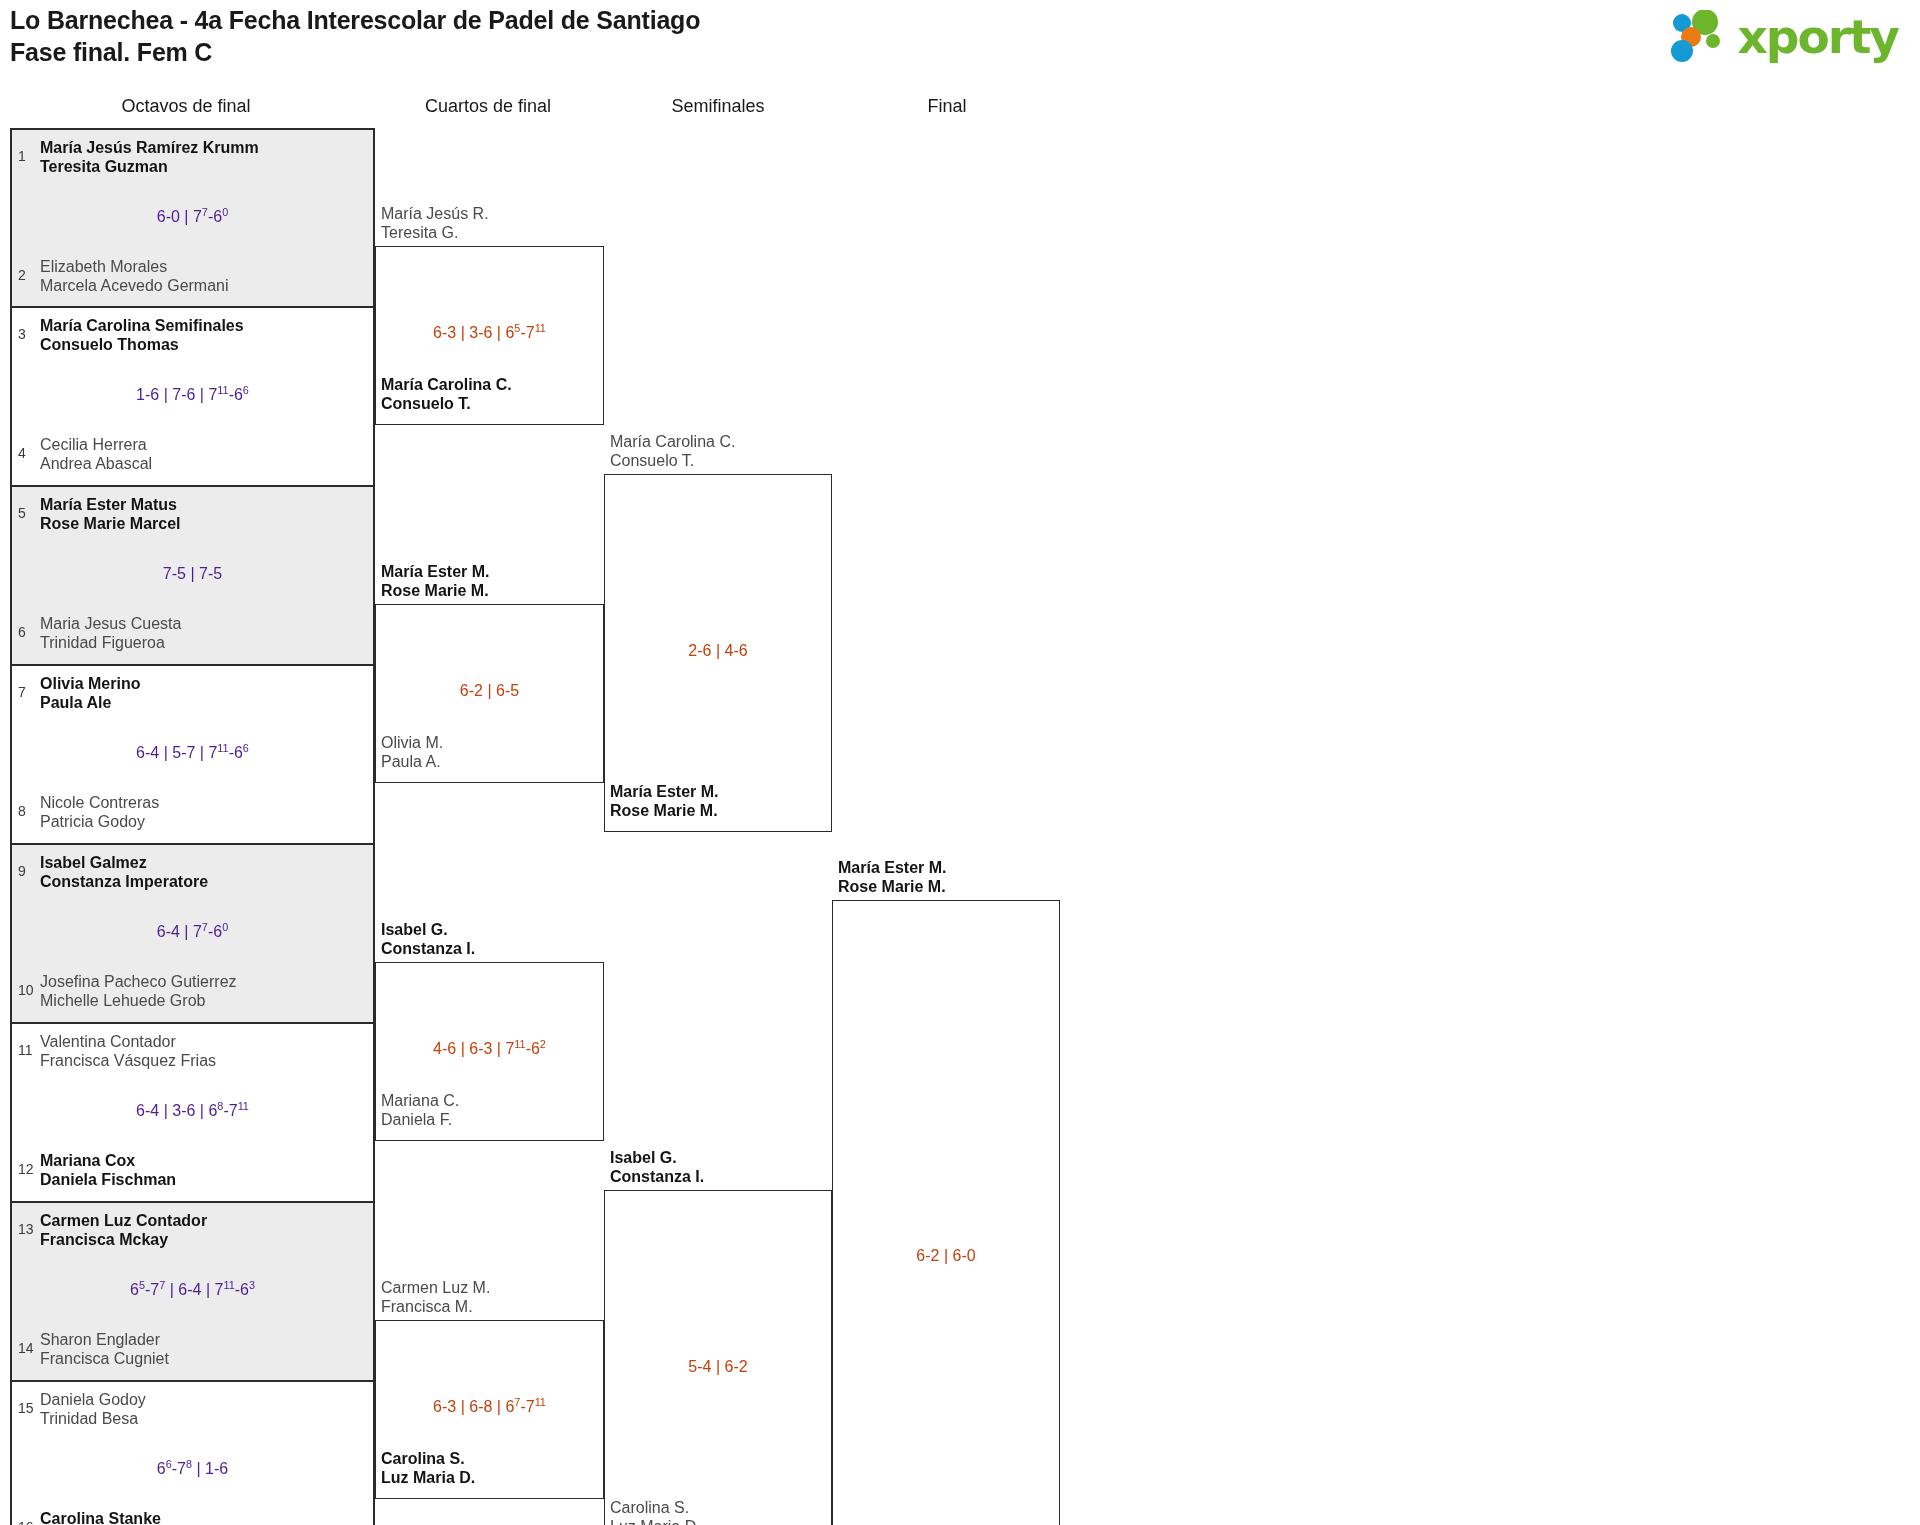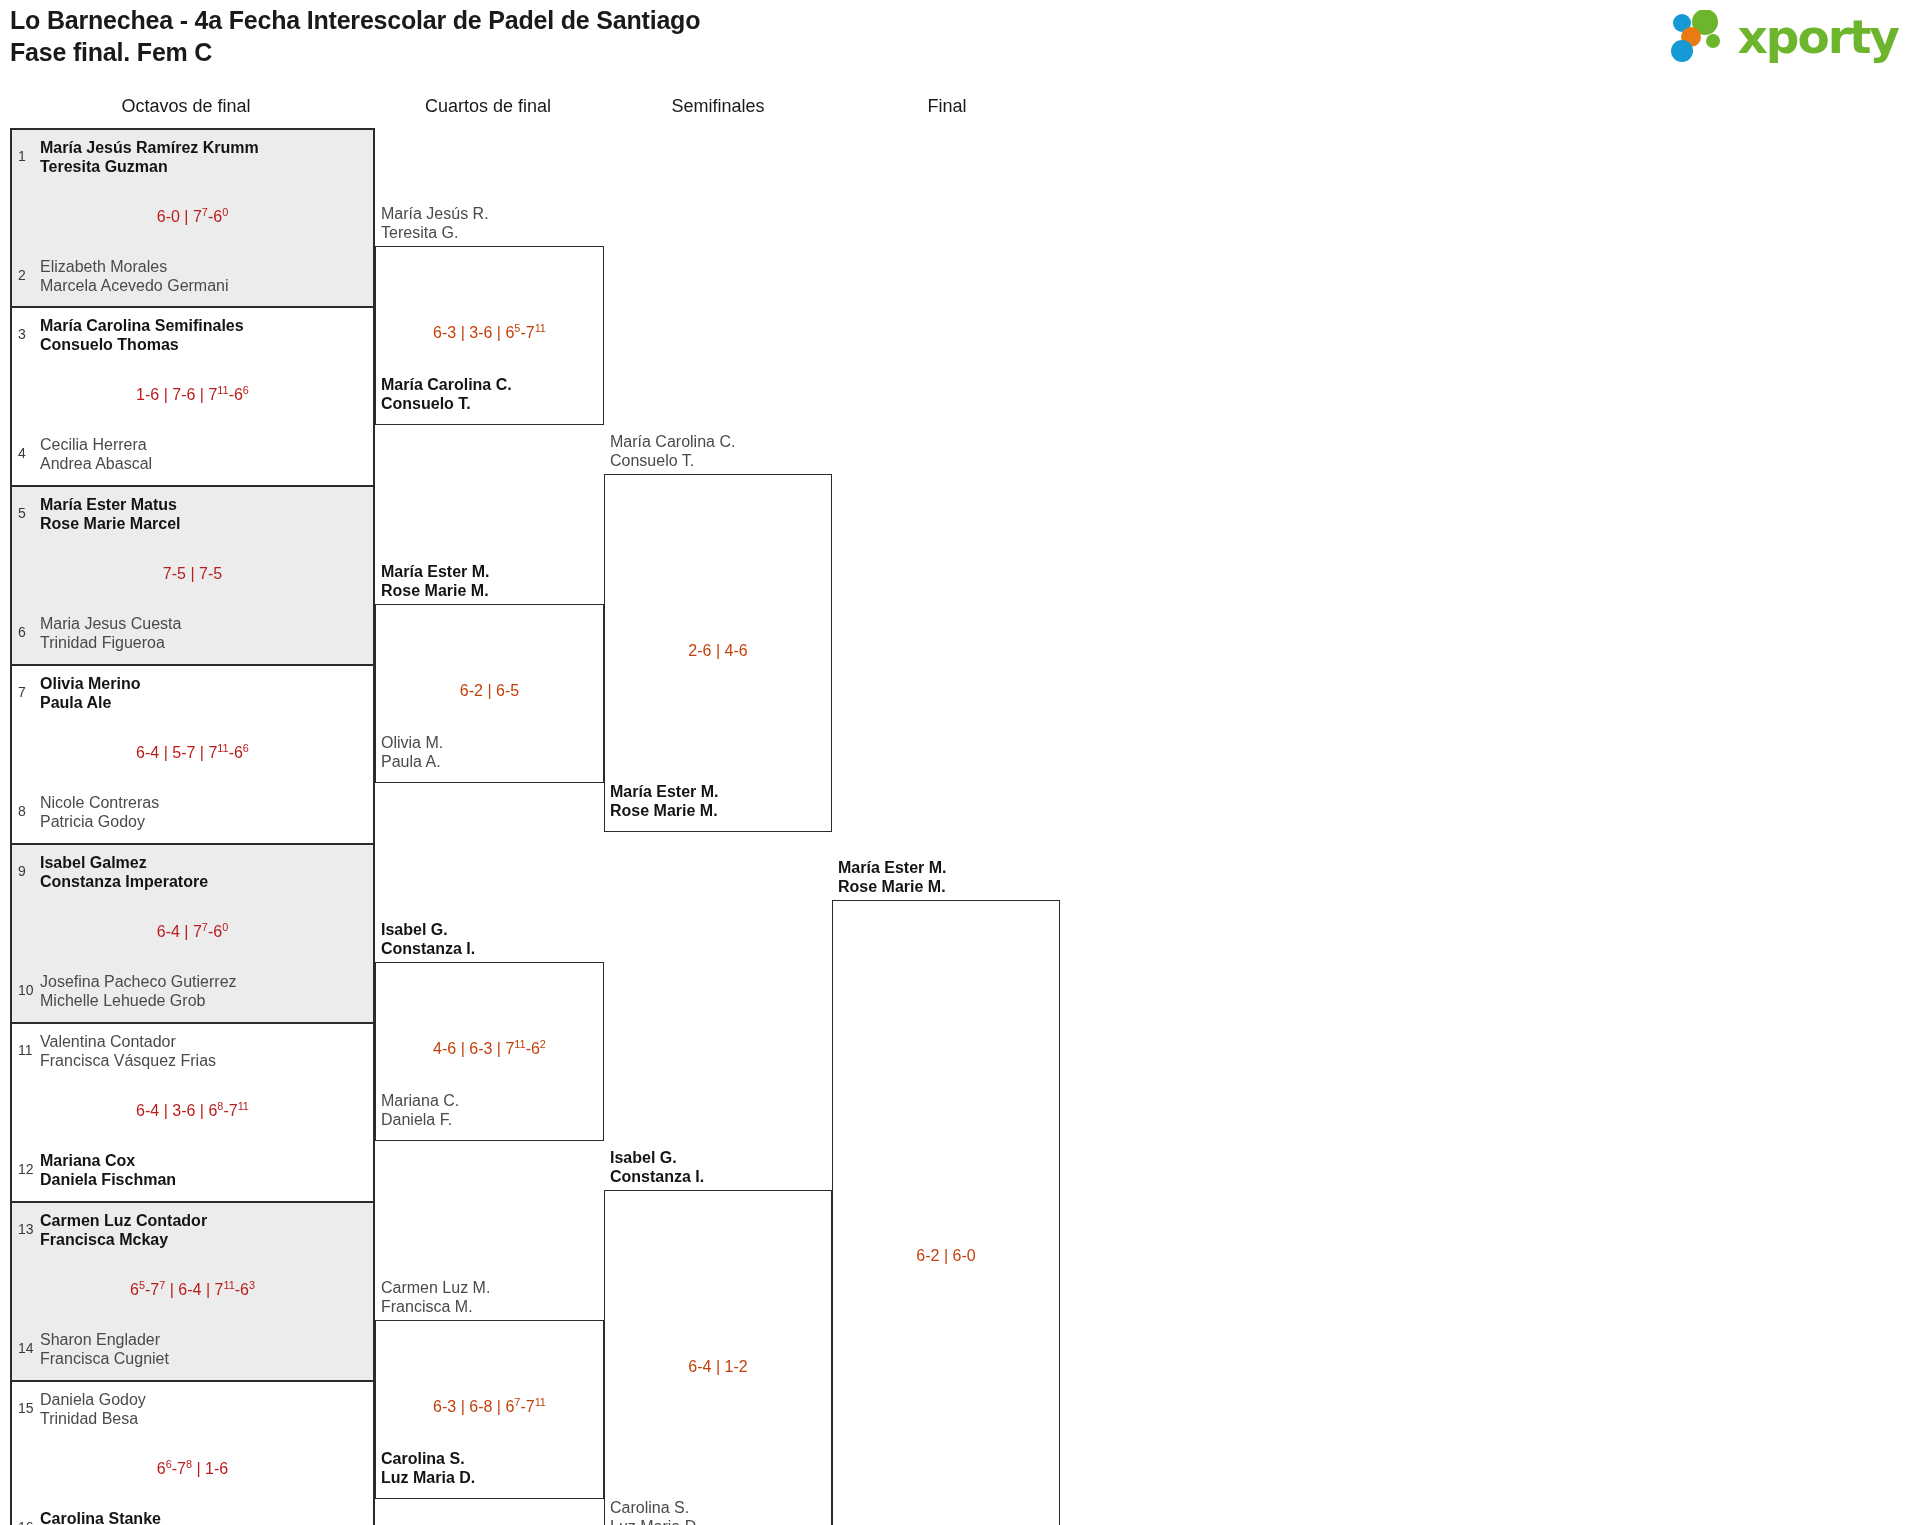"6-0 | 77-60" .r1-score { color: #b91c1c -> #4c1d95 }
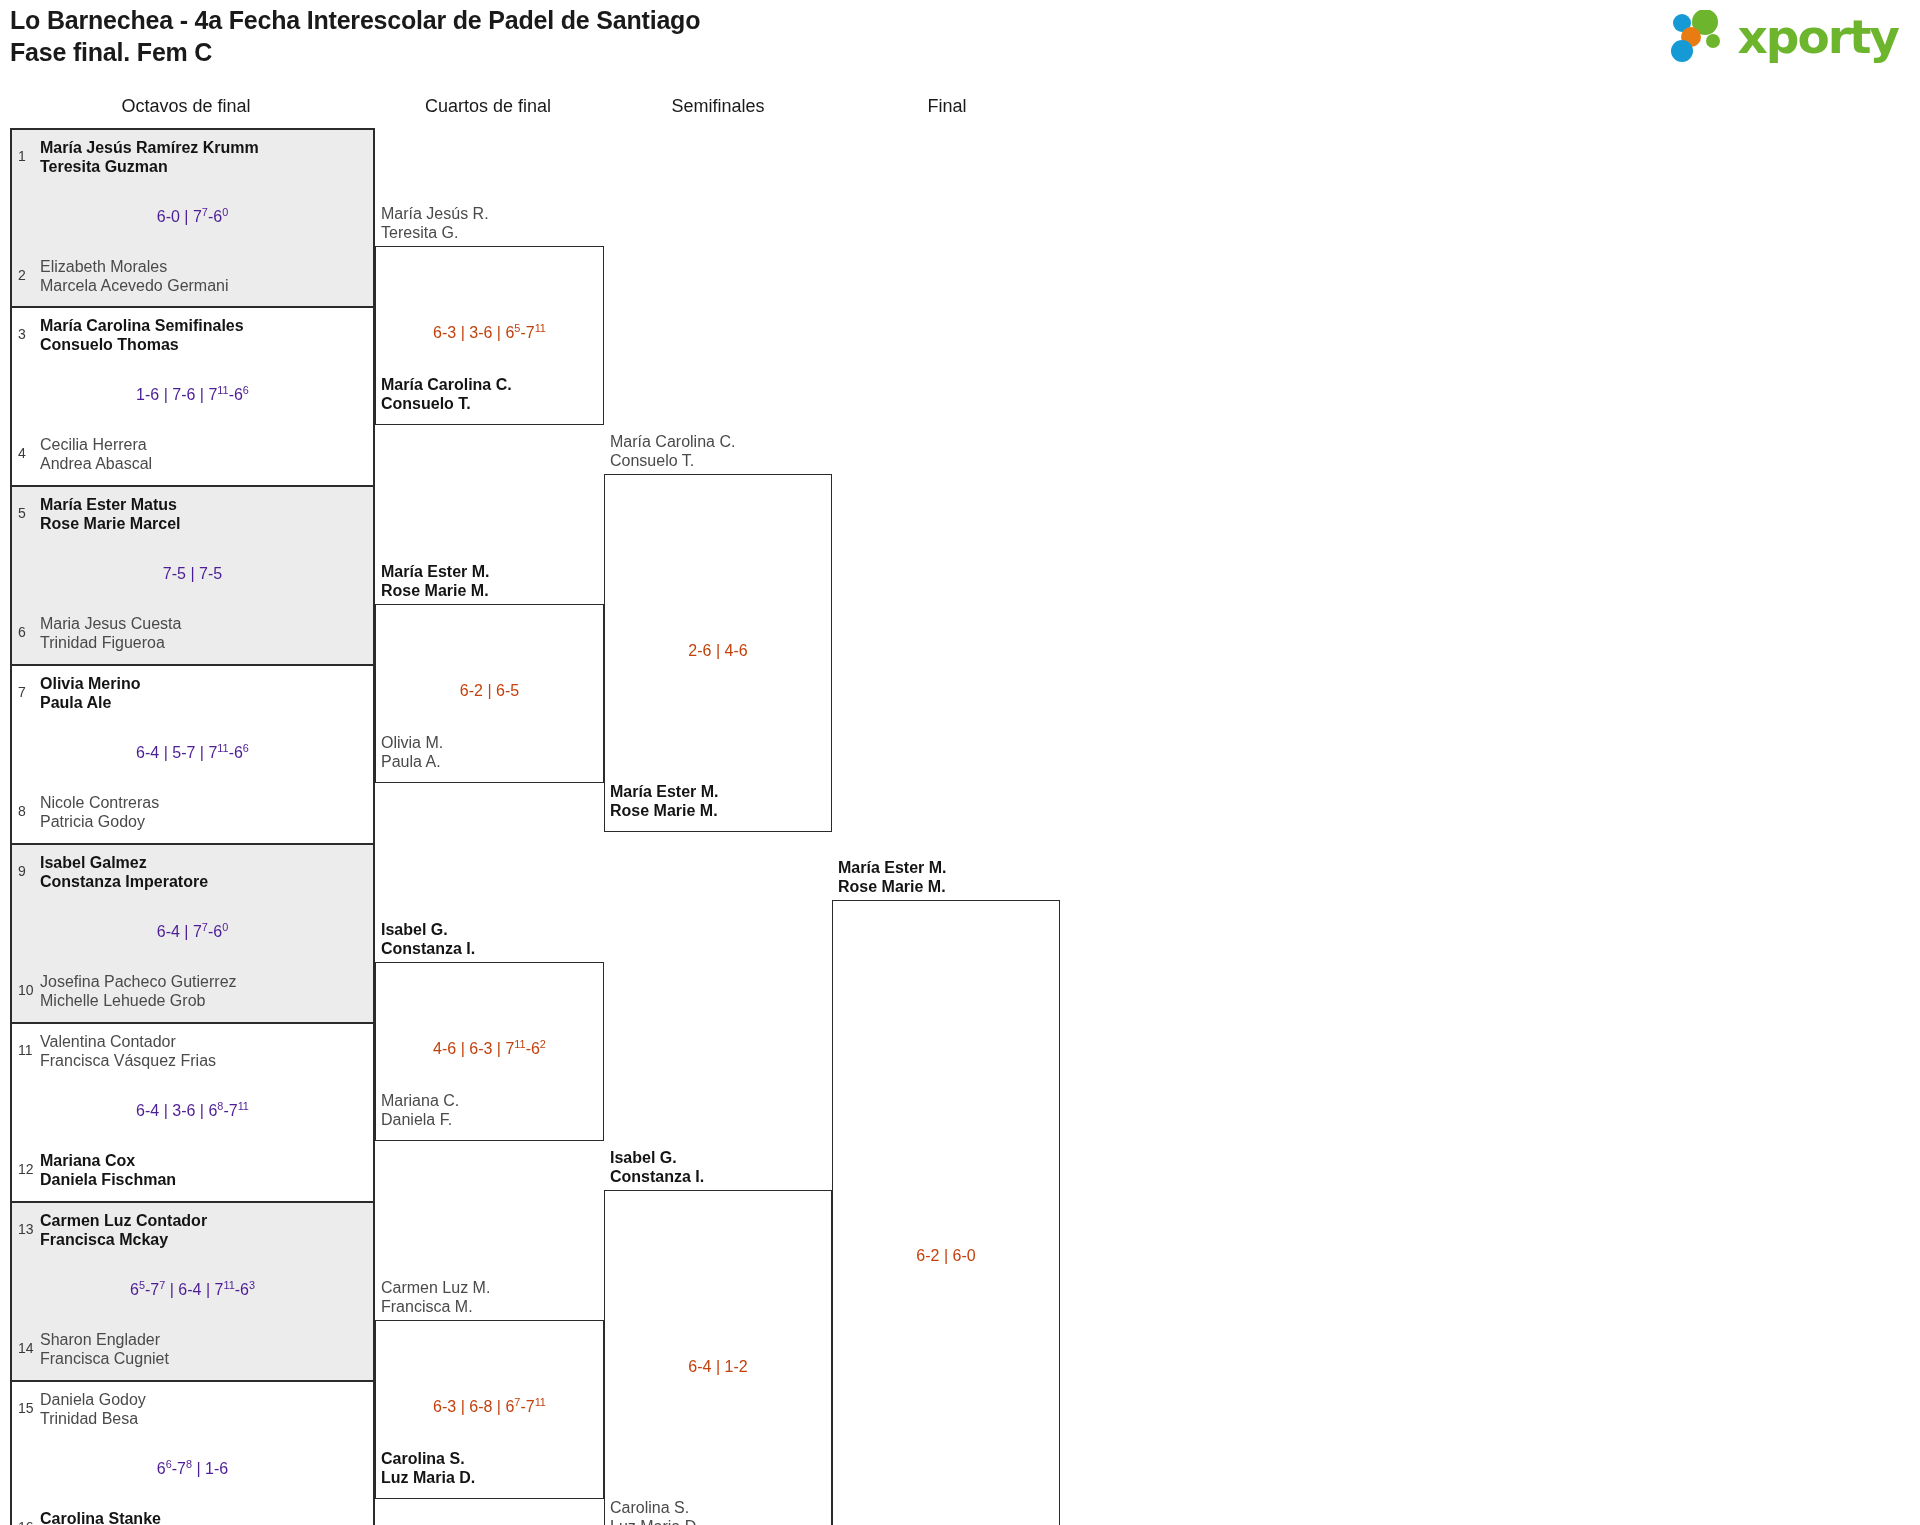"6-4 | 1-2" div.conn-score { text: 6-4 | 1-2 -> 5-4 | 6-2 }
